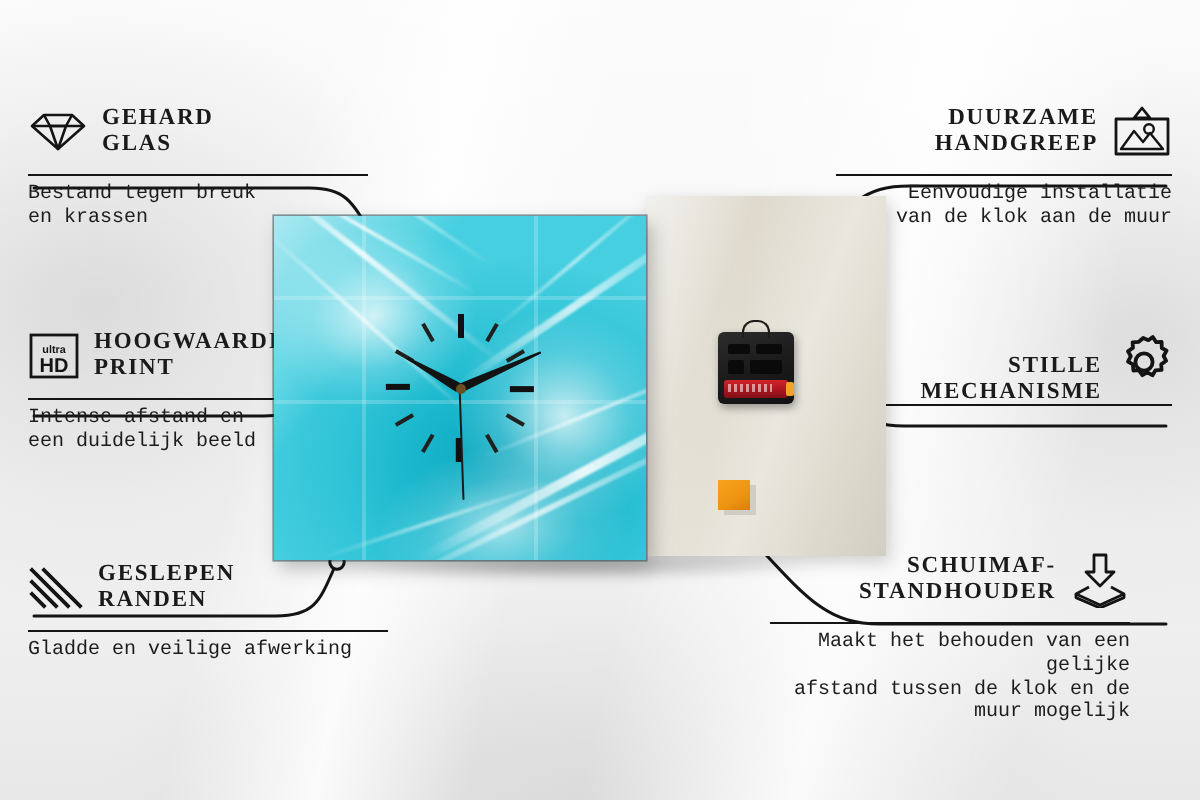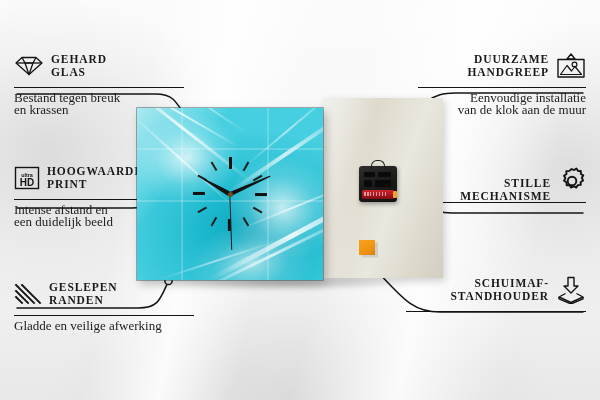"Bestand tegen breuk" .callout .desc { font-family: Liberation Serif, serif -> Liberation Mono, monospace; font-size: 13px -> 10px }
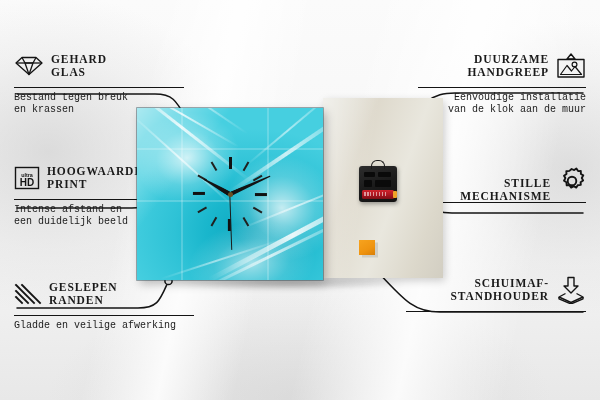"SCHUIMAF-" #c-foam { left: 406px -> 385px }
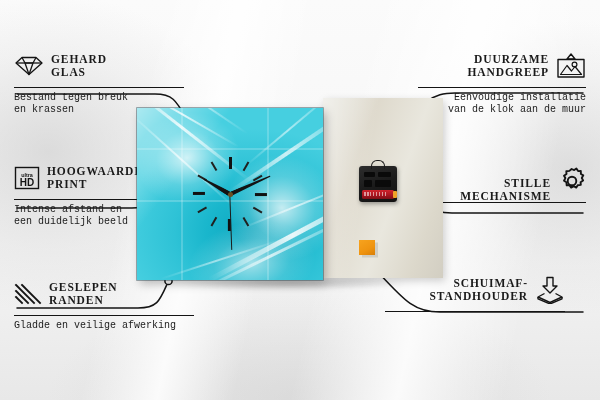"Maakt het behouden van een" div.desc { html: none -> <div>Maakt het behouden van een gelijke afstand tussen de klok en de muur mogelijk</div> }
